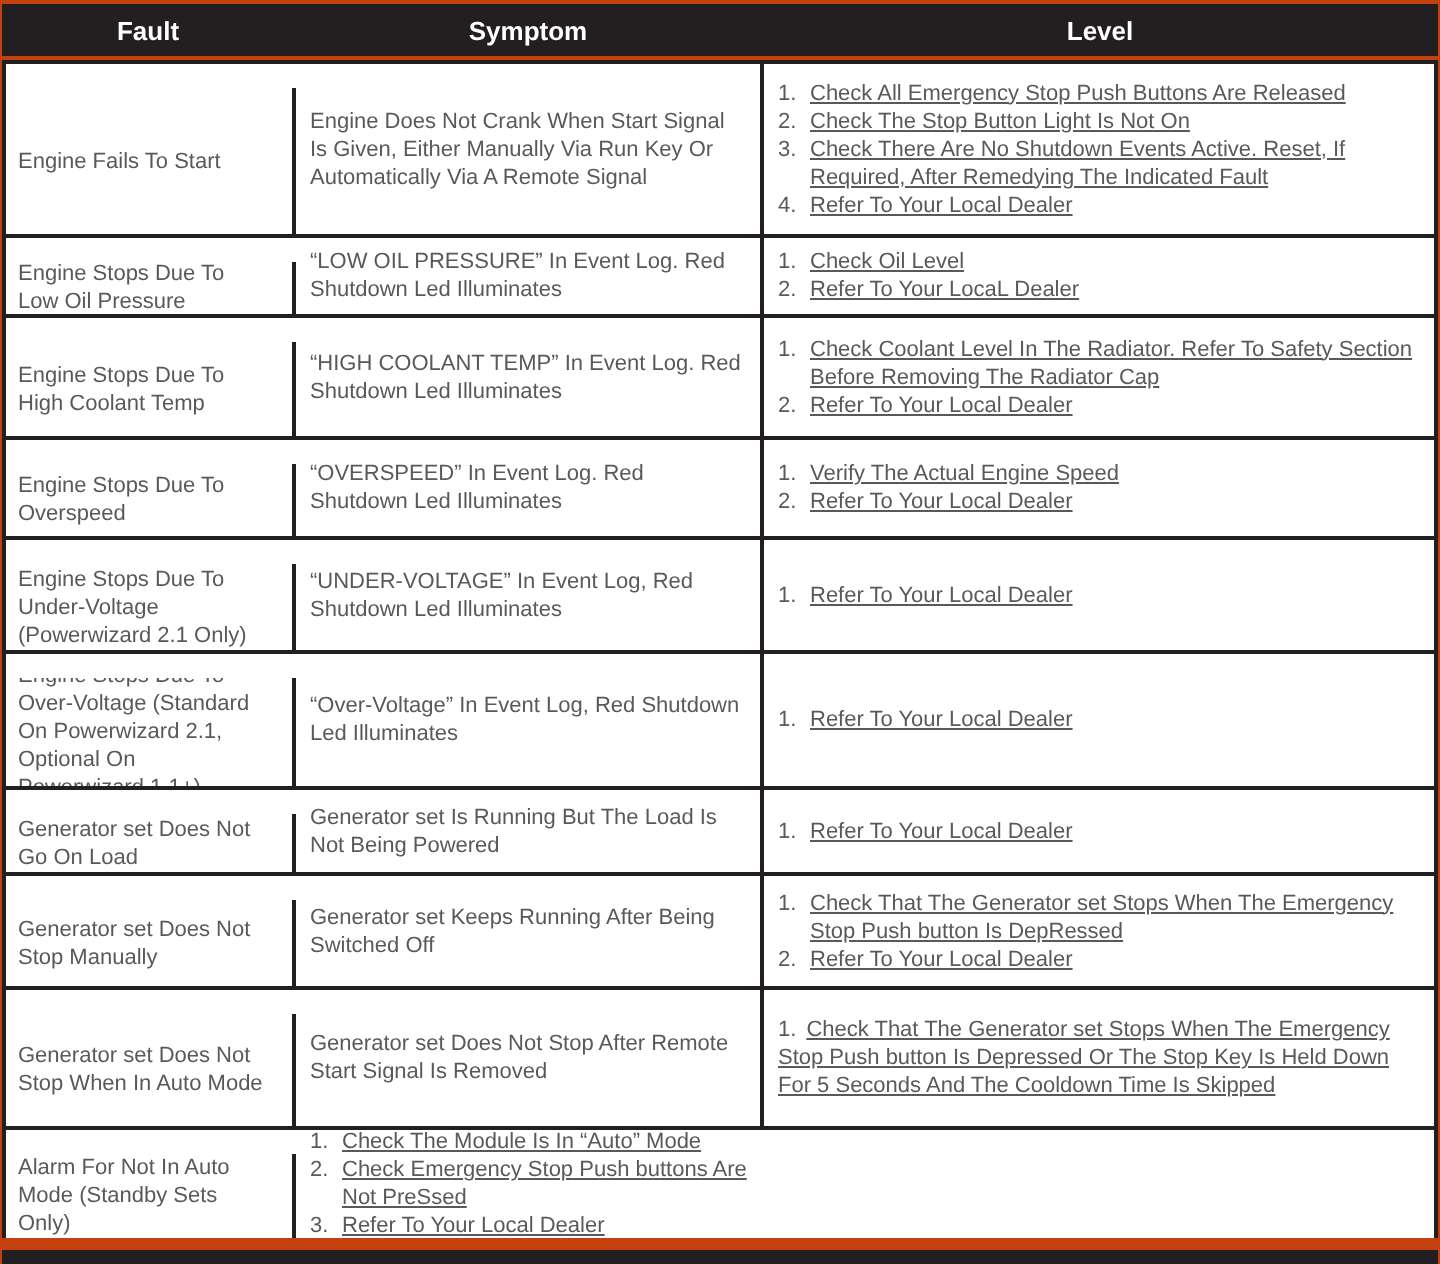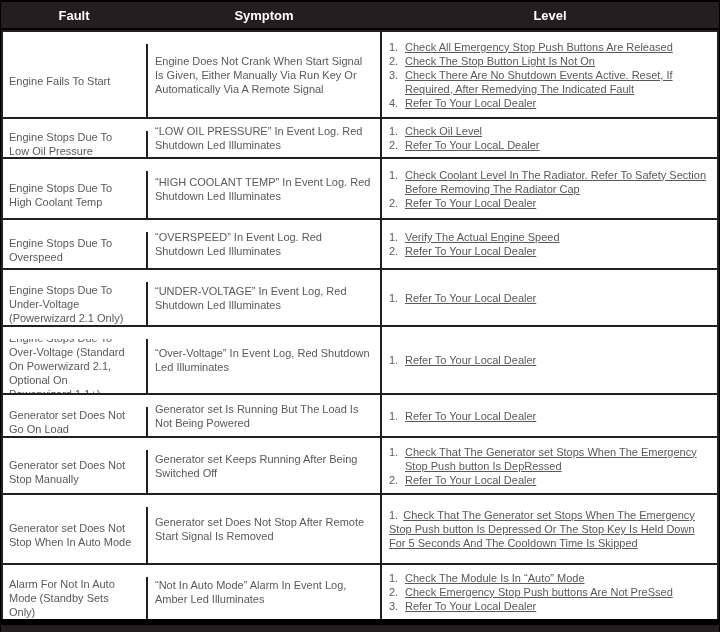"Fault" .page { background: #000000 -> #c2410c }
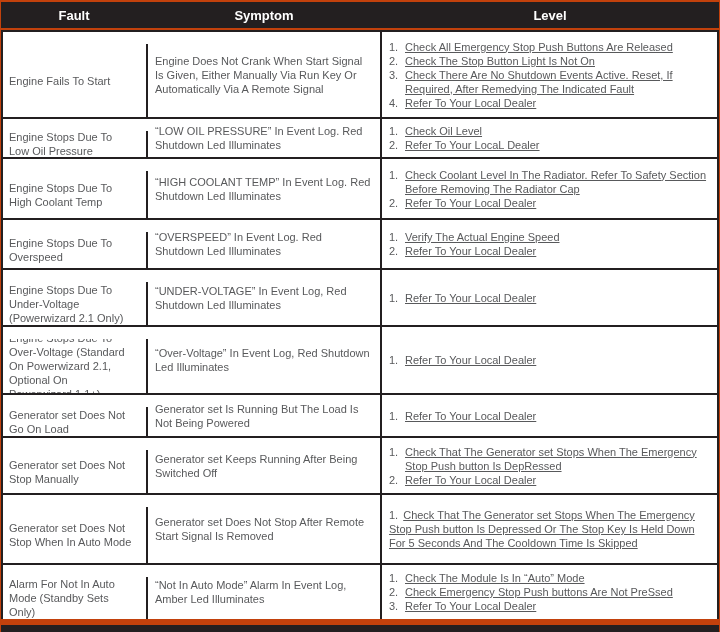"“Not In Auto Mode” Alarm" div.cell { html: <div> <span>“Not In Auto Mode” Alarm In Event Log, Amber Led Illuminates</span> </div> -> none }
